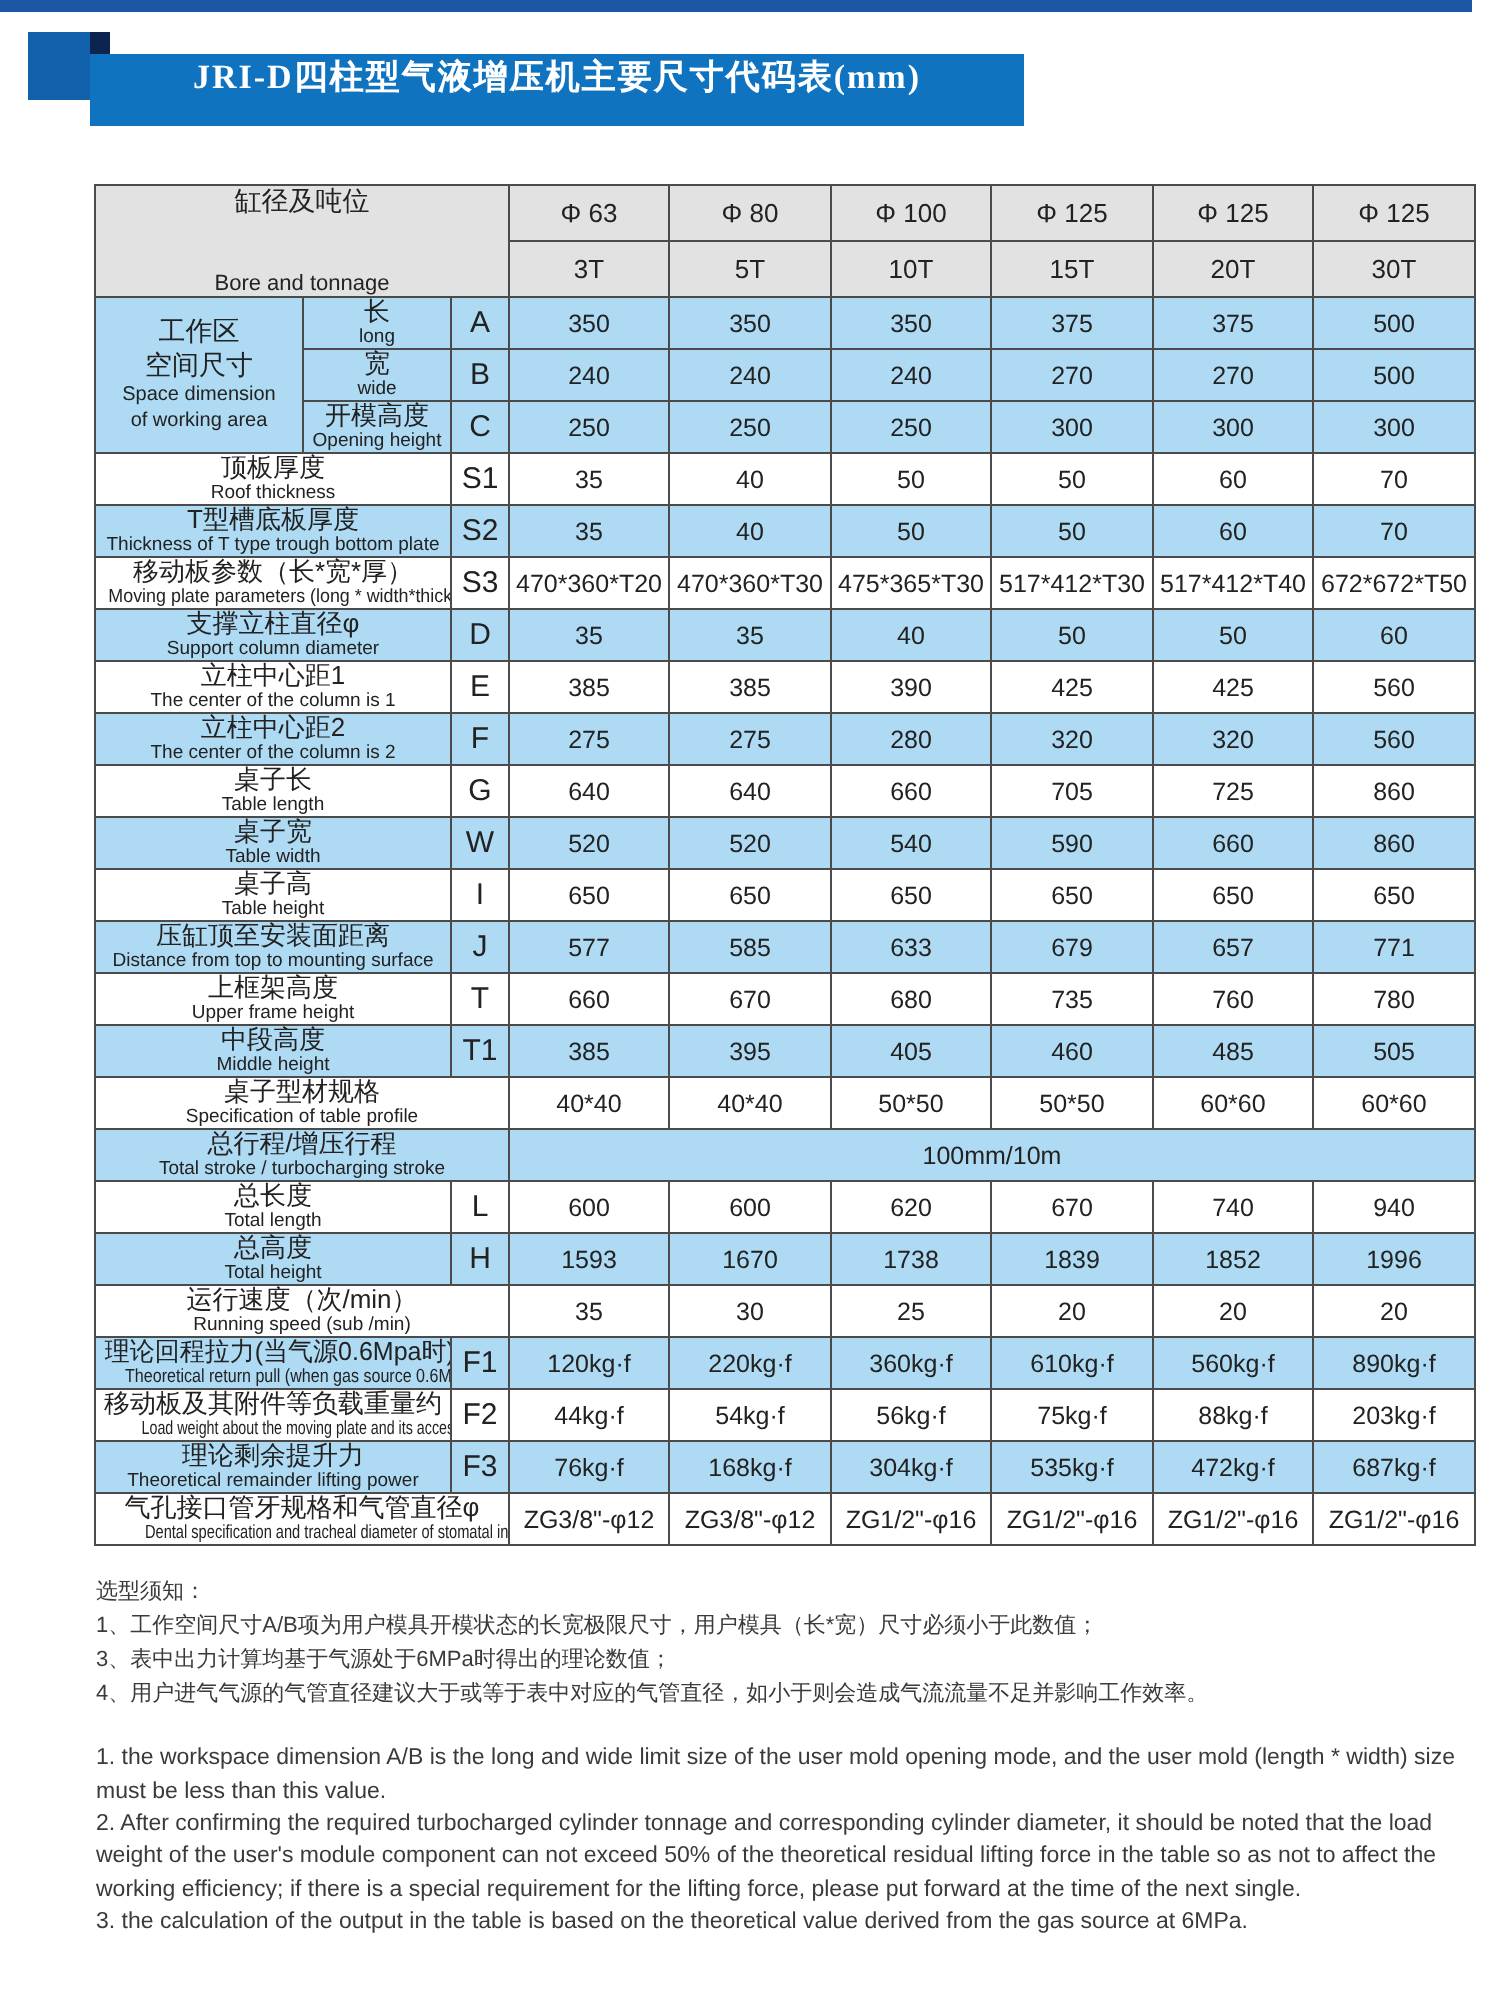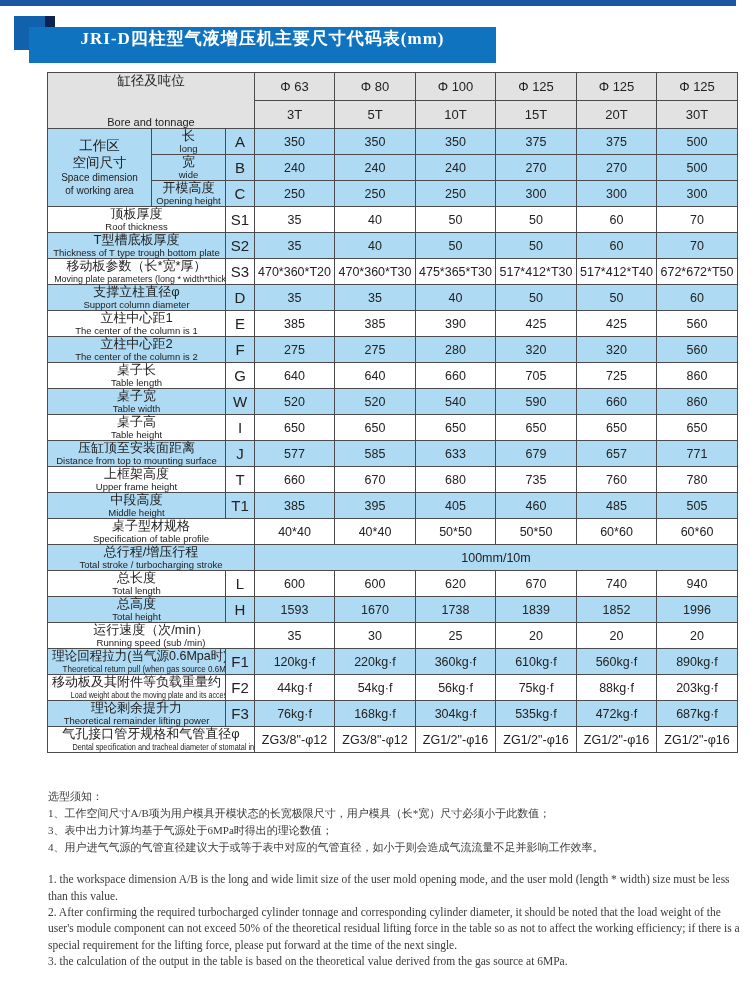"JRI-D四柱型气液增压机主要尺寸代码表(mm)" .title-banner { left: 29px -> 45px }
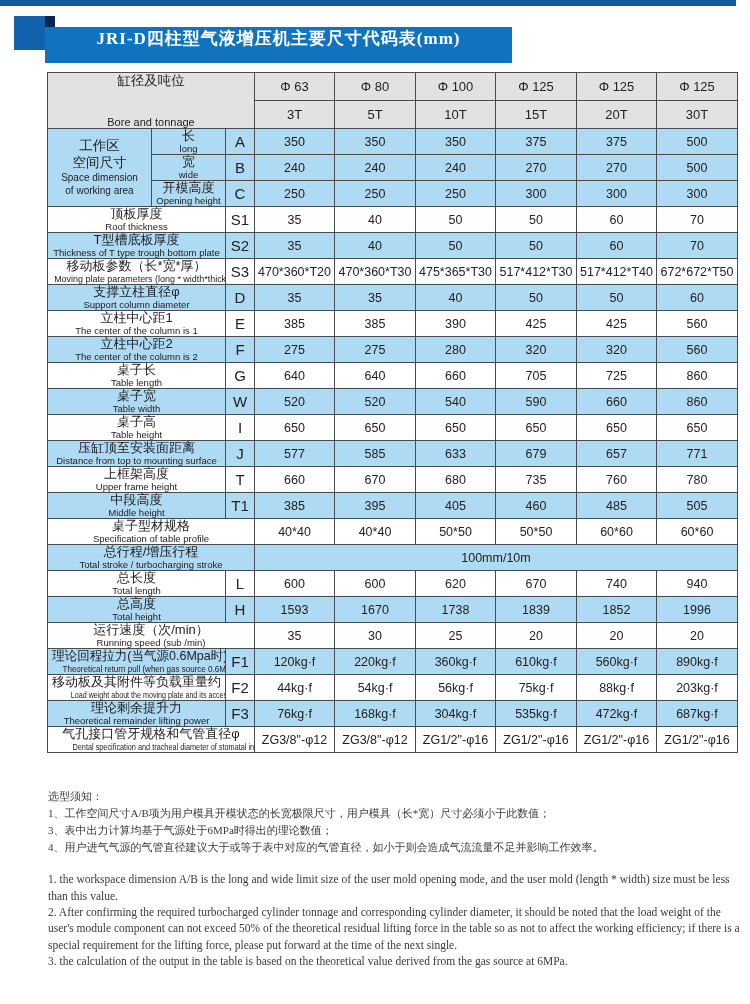"缸径及吨位" .table-wrap { top: 72px -> 92px }
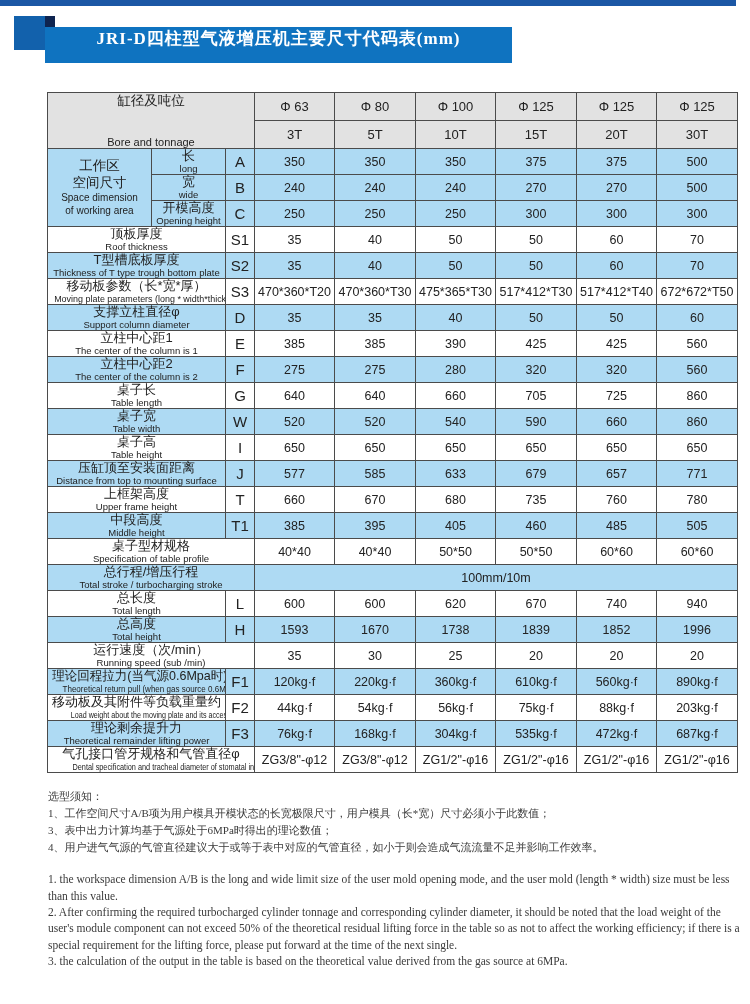"选型须知：" .notes p { font-family: Liberation Serif, serif -> none }
